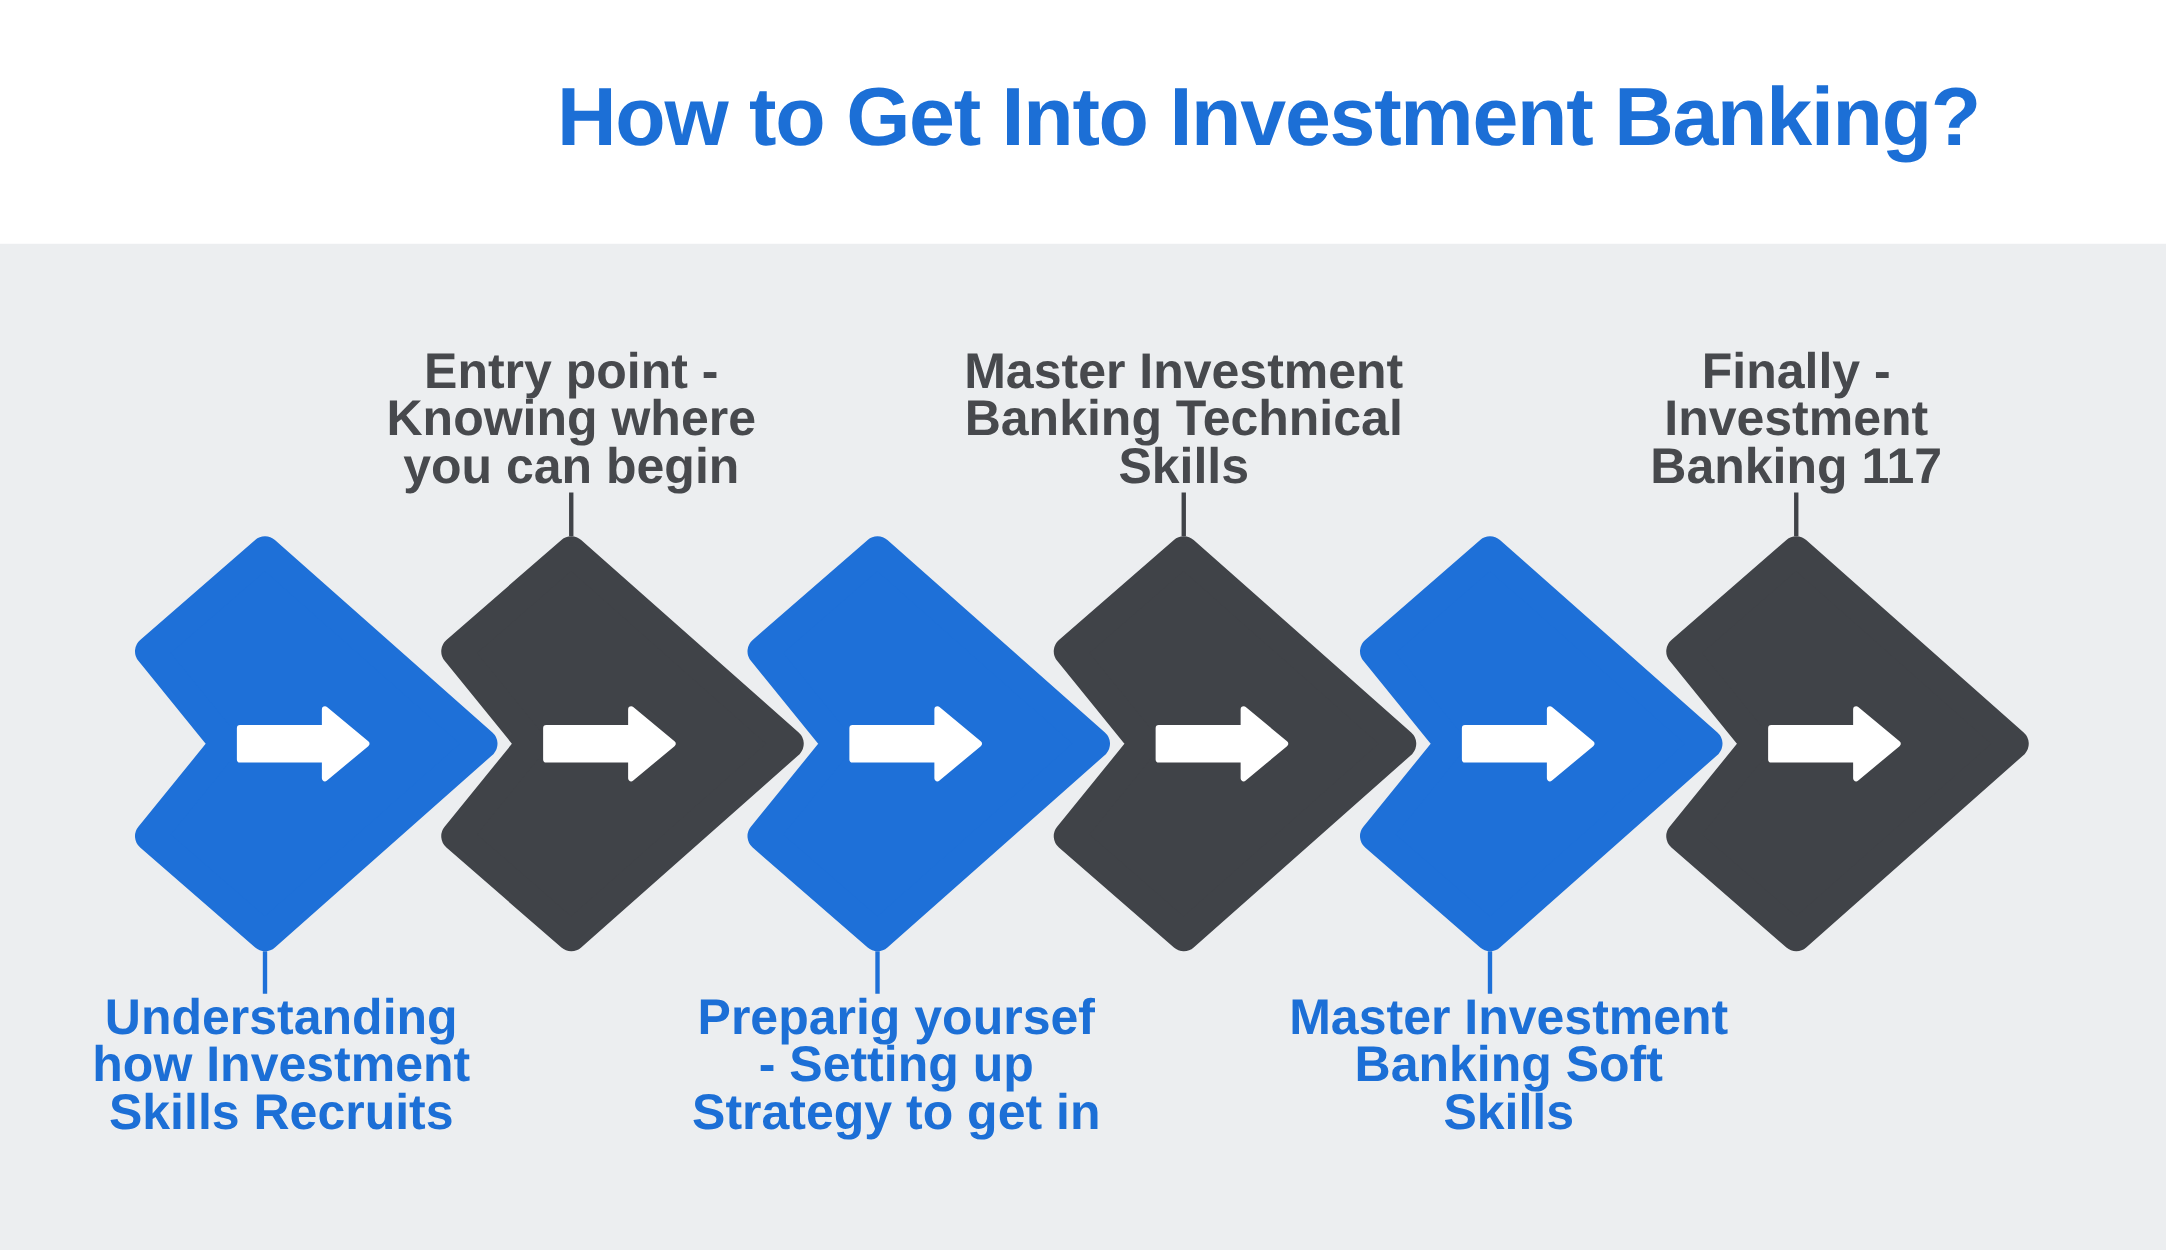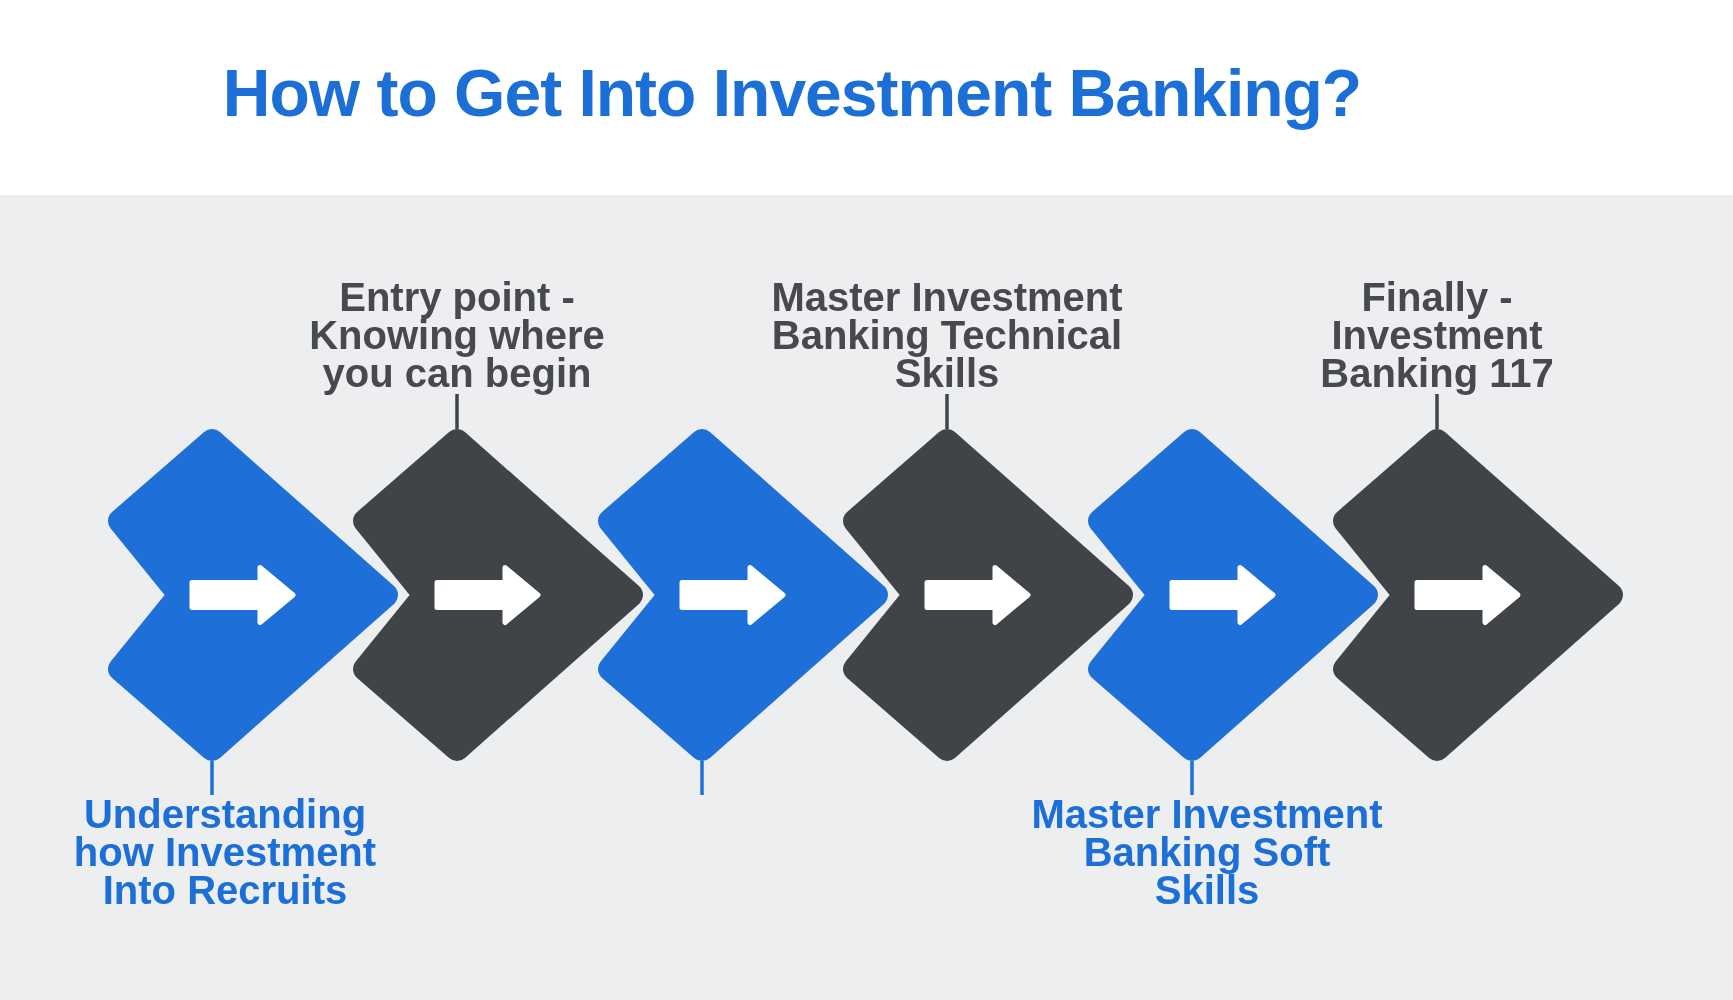"How to Get Into Investment" .title { text-align: center -> right }
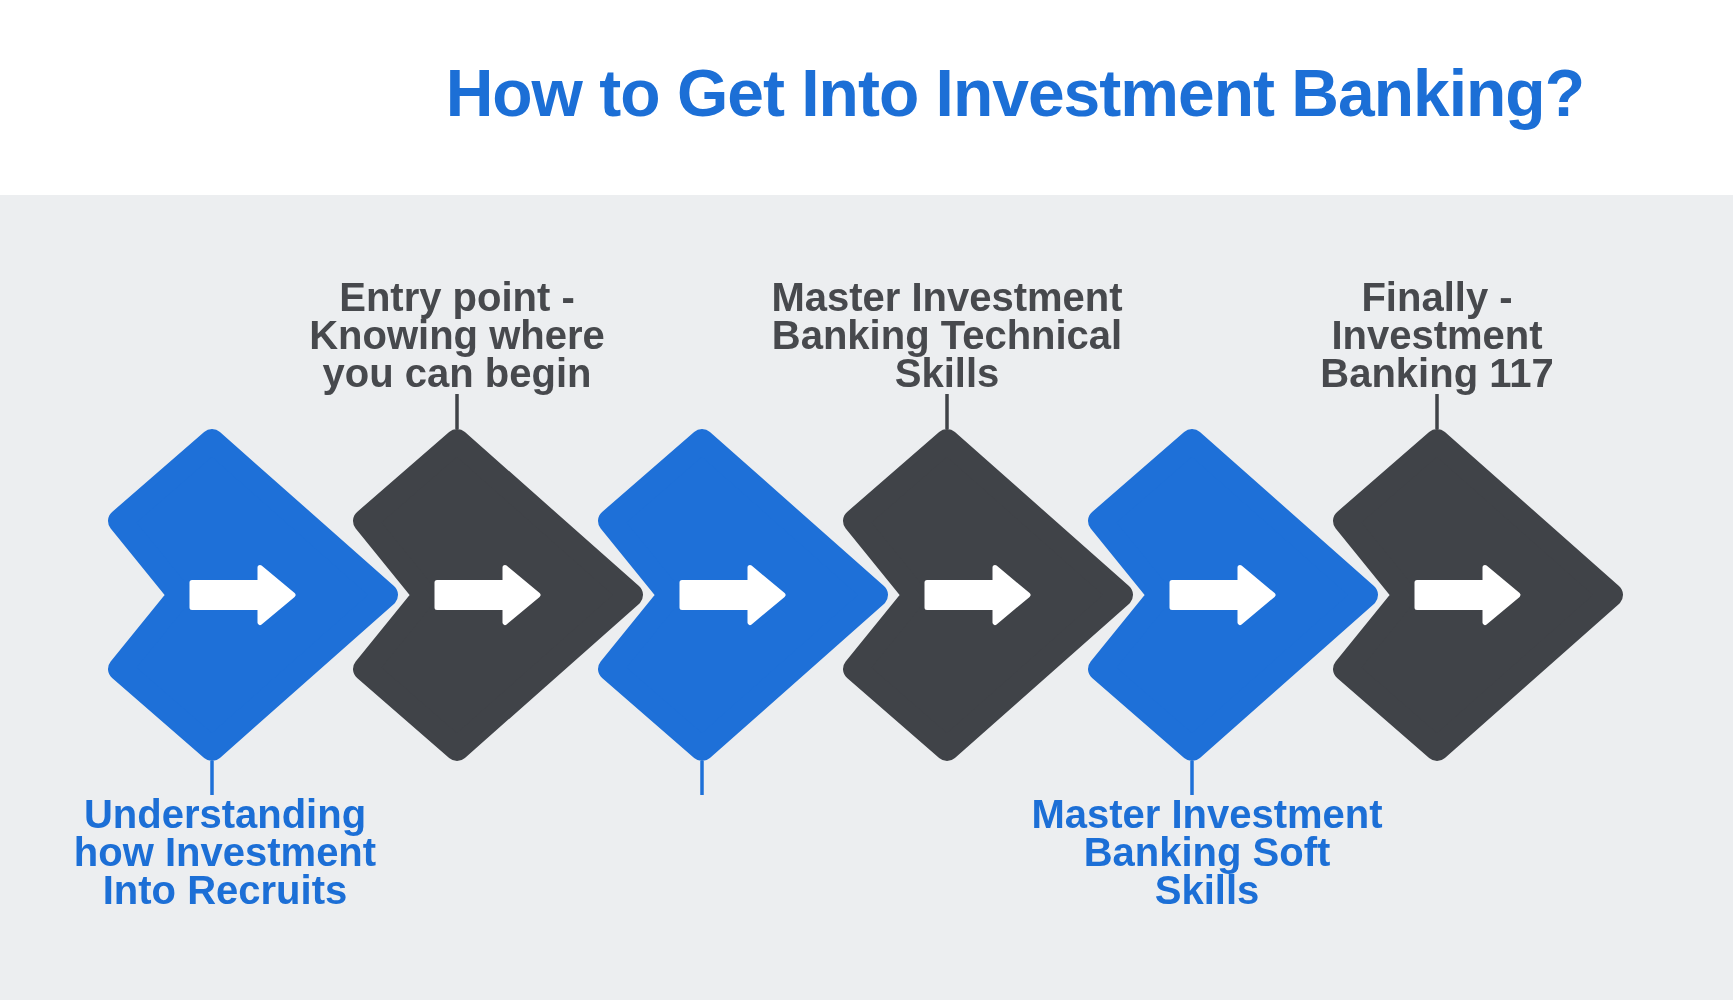"Understanding" div.label { text: Into -> Skills }
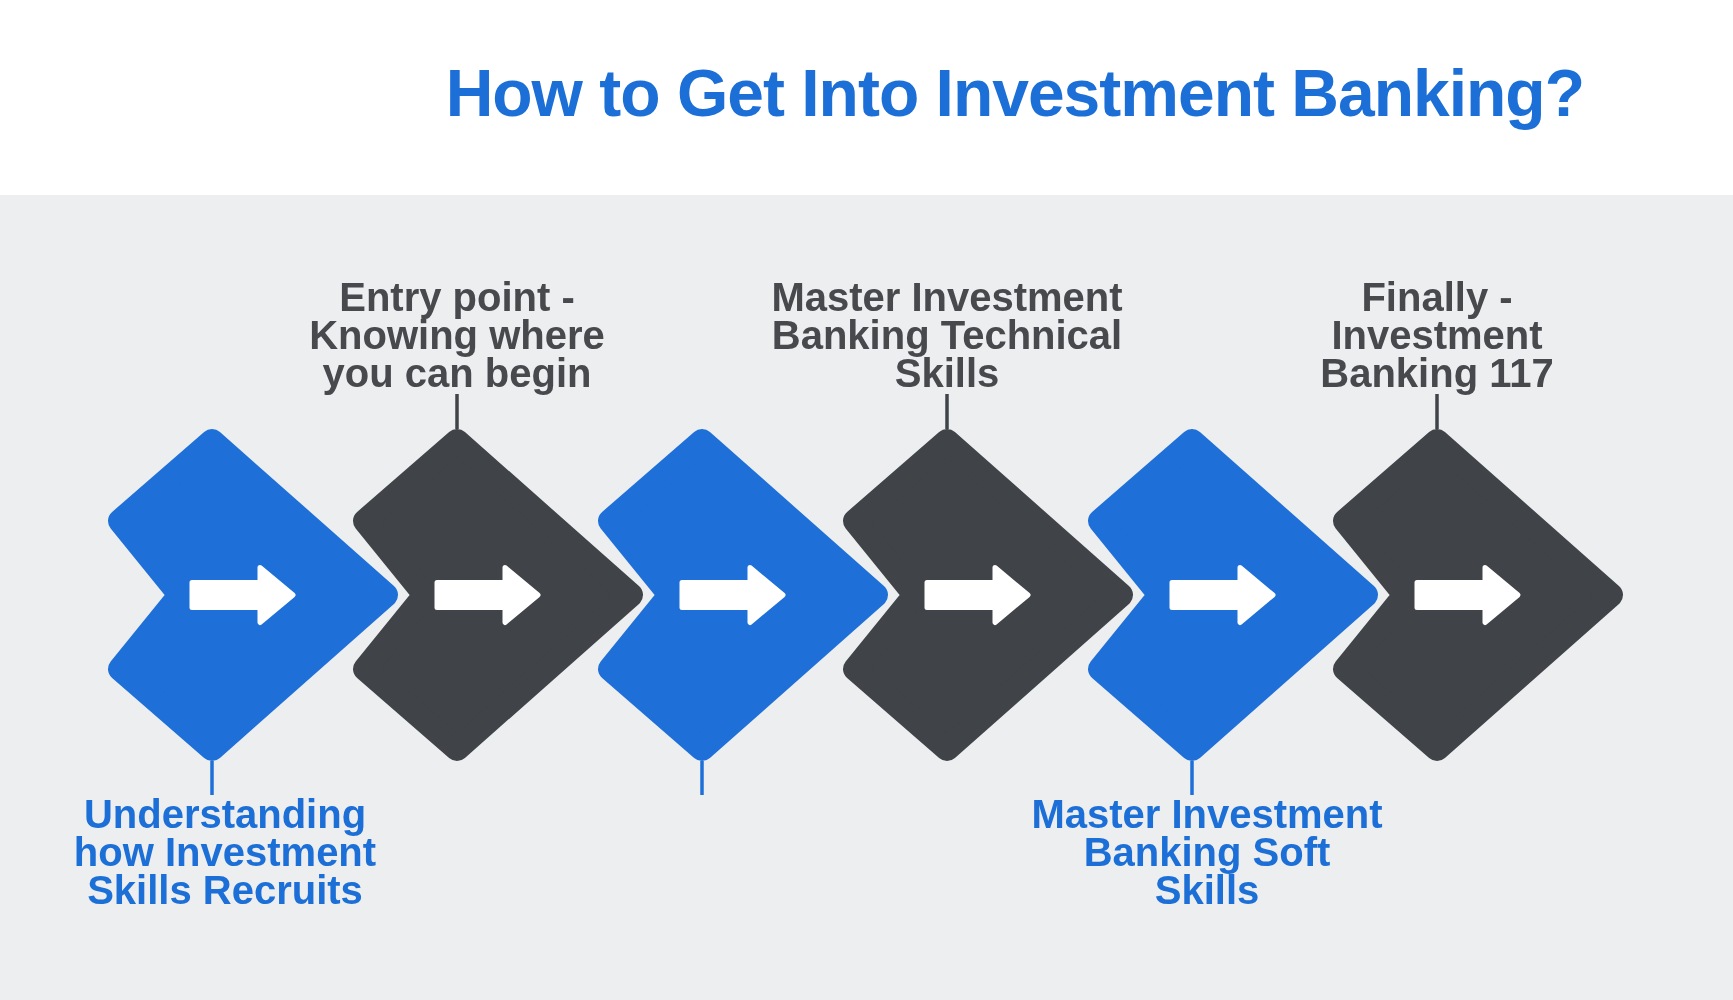"Preparig yoursef" div.label { html: none -> <div>Preparig yoursef - Setting up Strategy to get in</div> }
